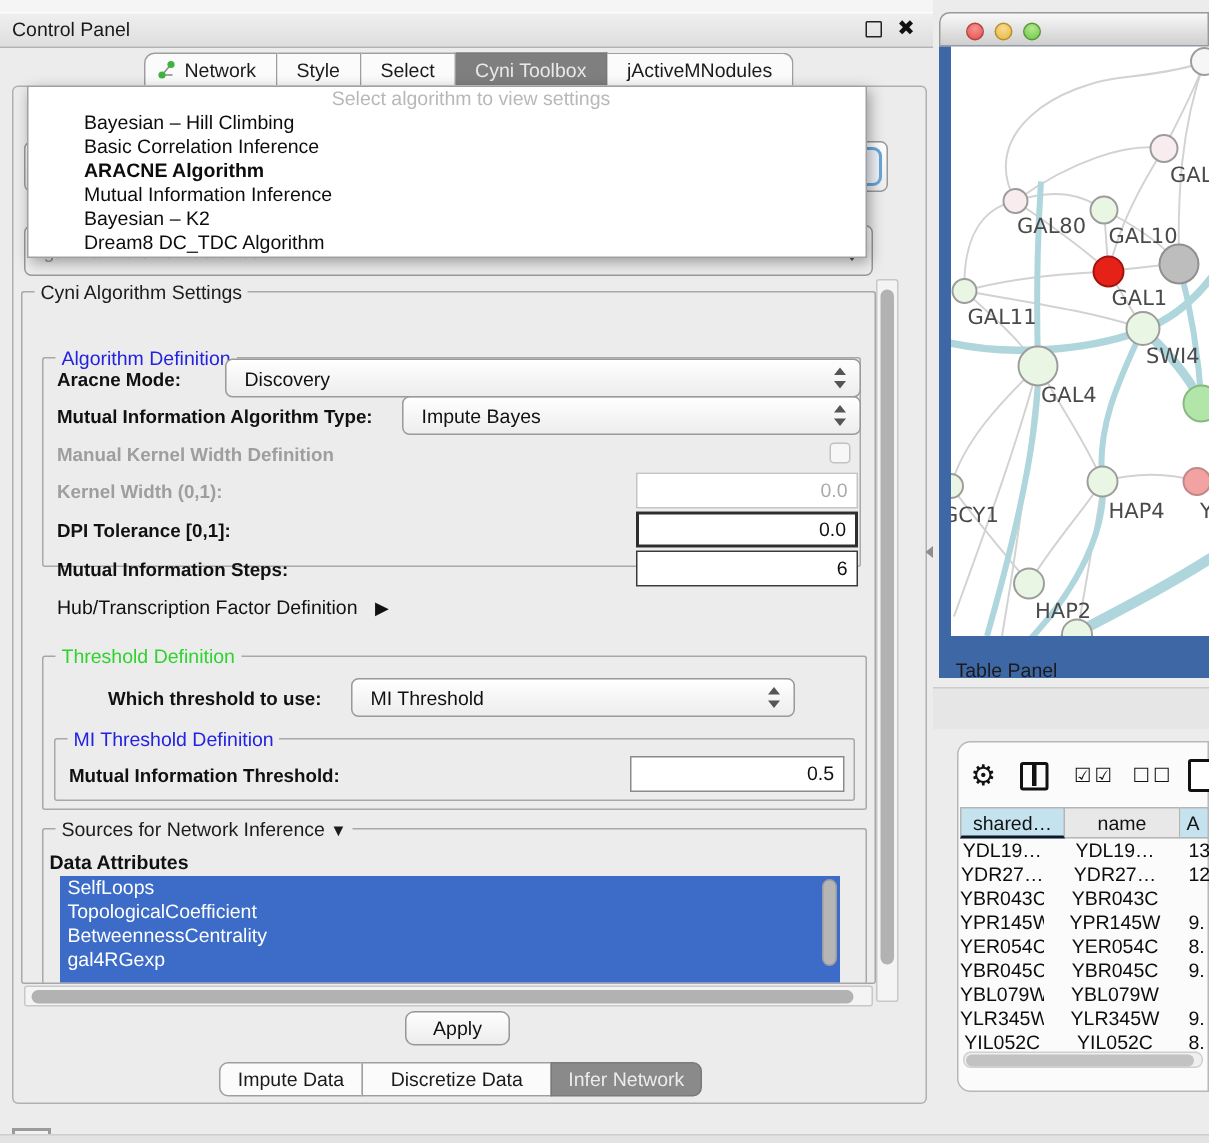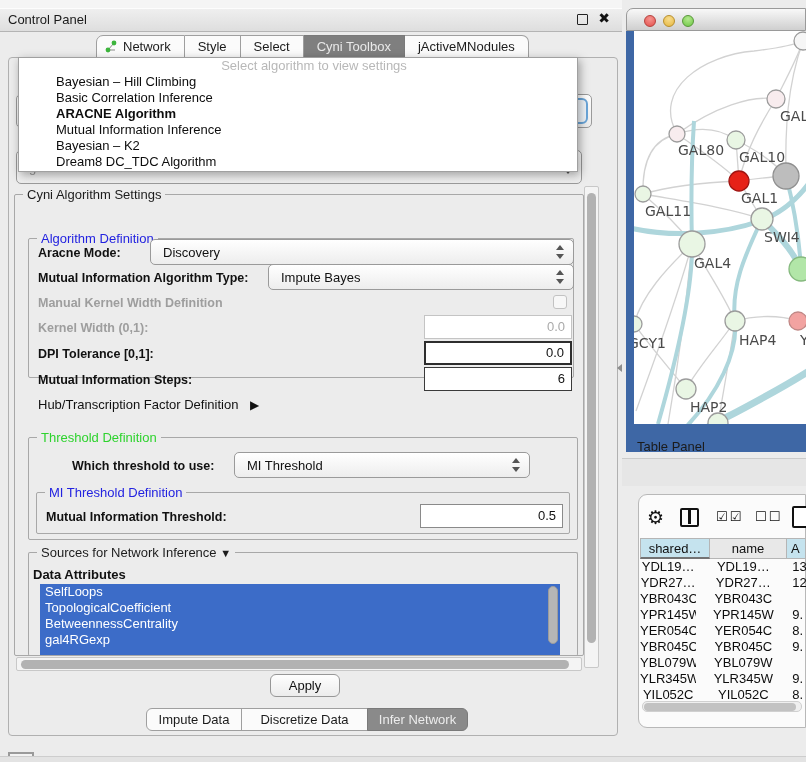"shared…" .tbl .hcell.sorted { border-bottom: 2px solid #737373 -> 2px solid #0f172a }
